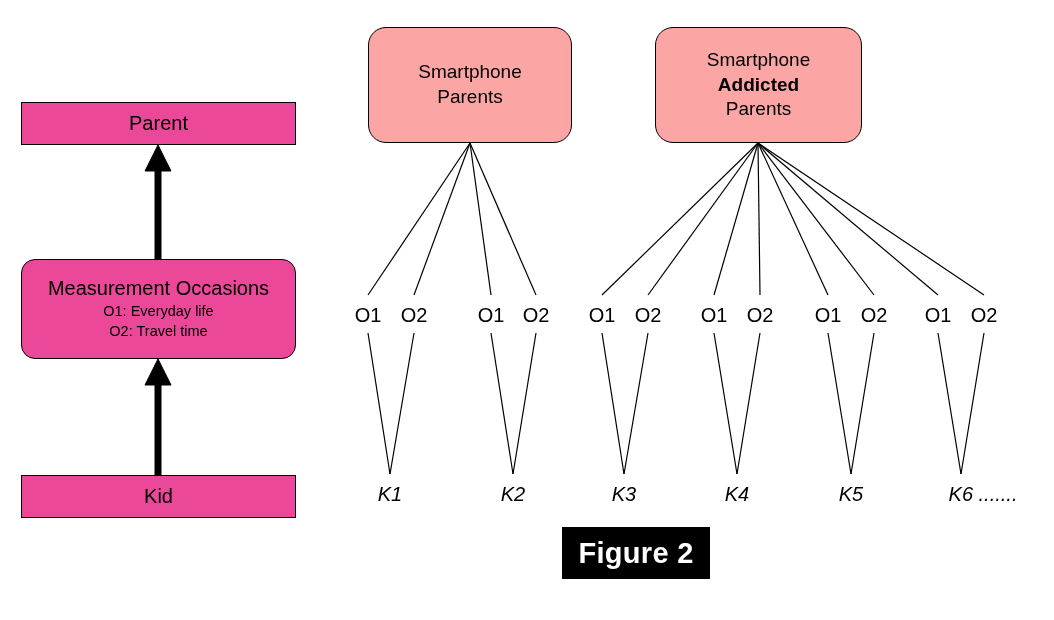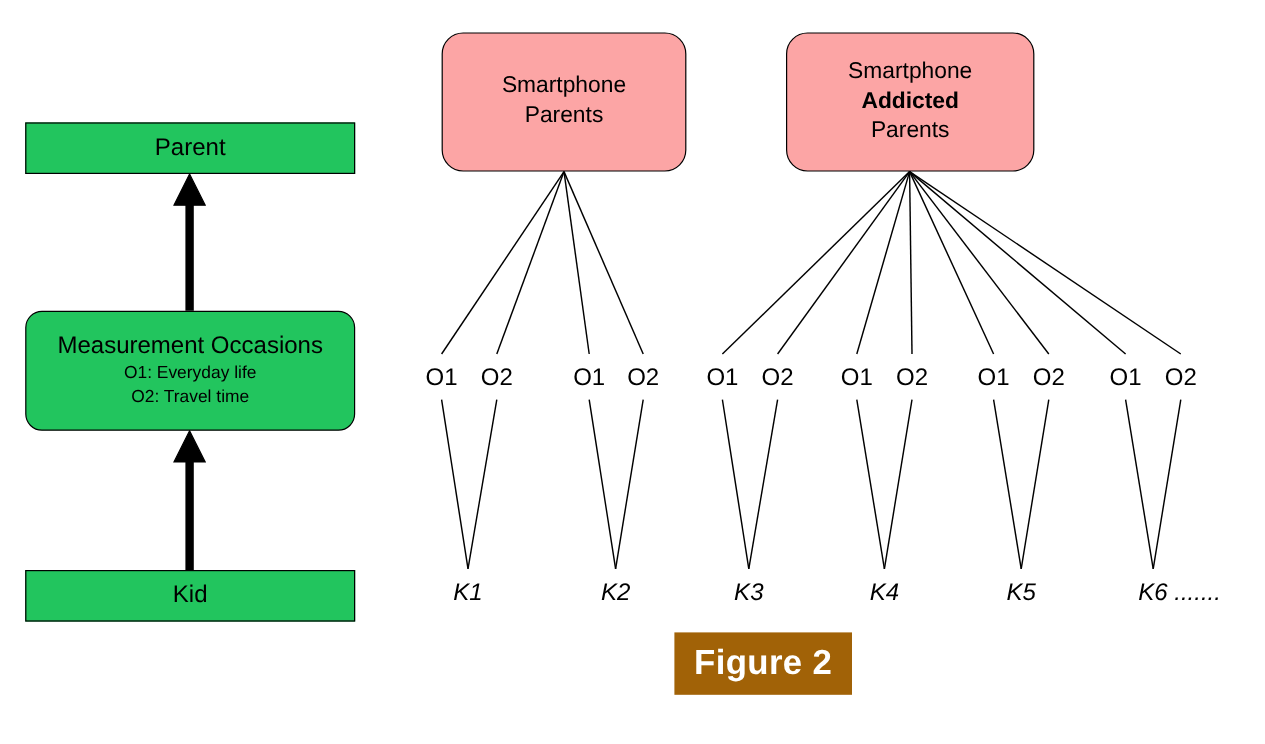"Parent" .rect-box { background: #22c55e -> #ec4899 }
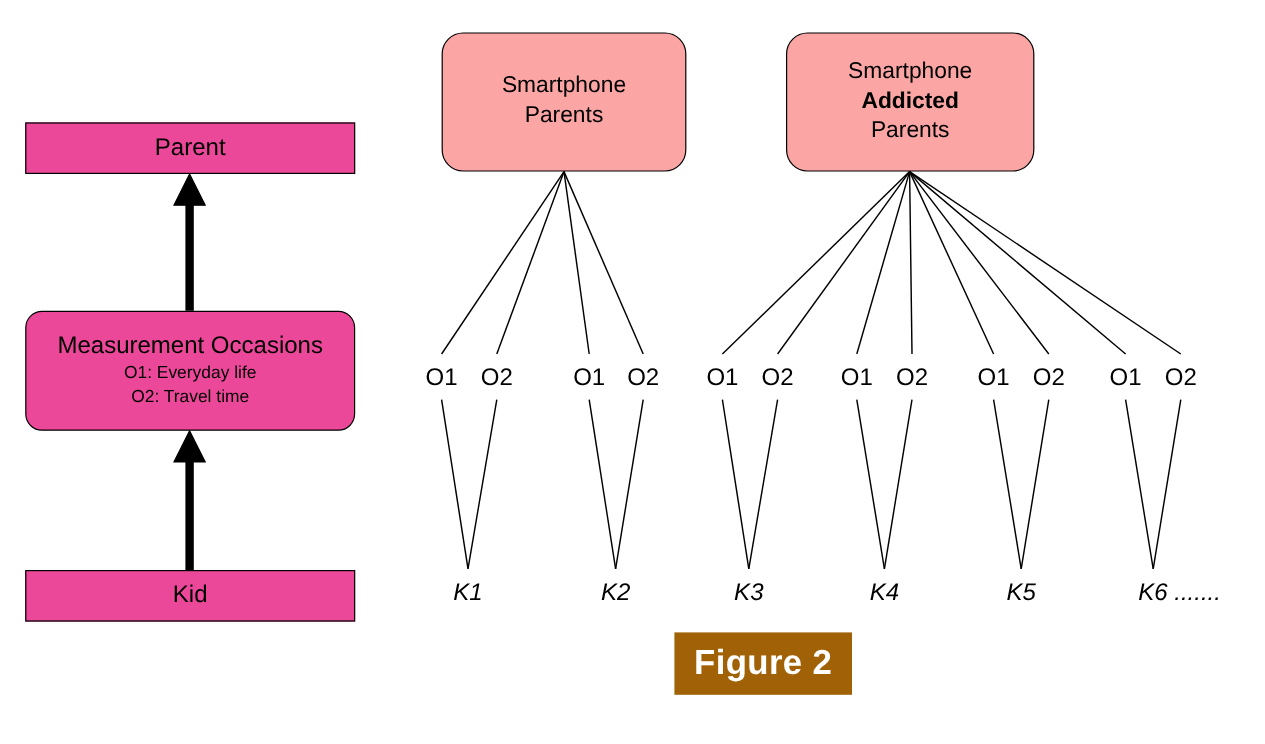"Figure 2" #figure-caption { background: #a16207 -> #000000 }
